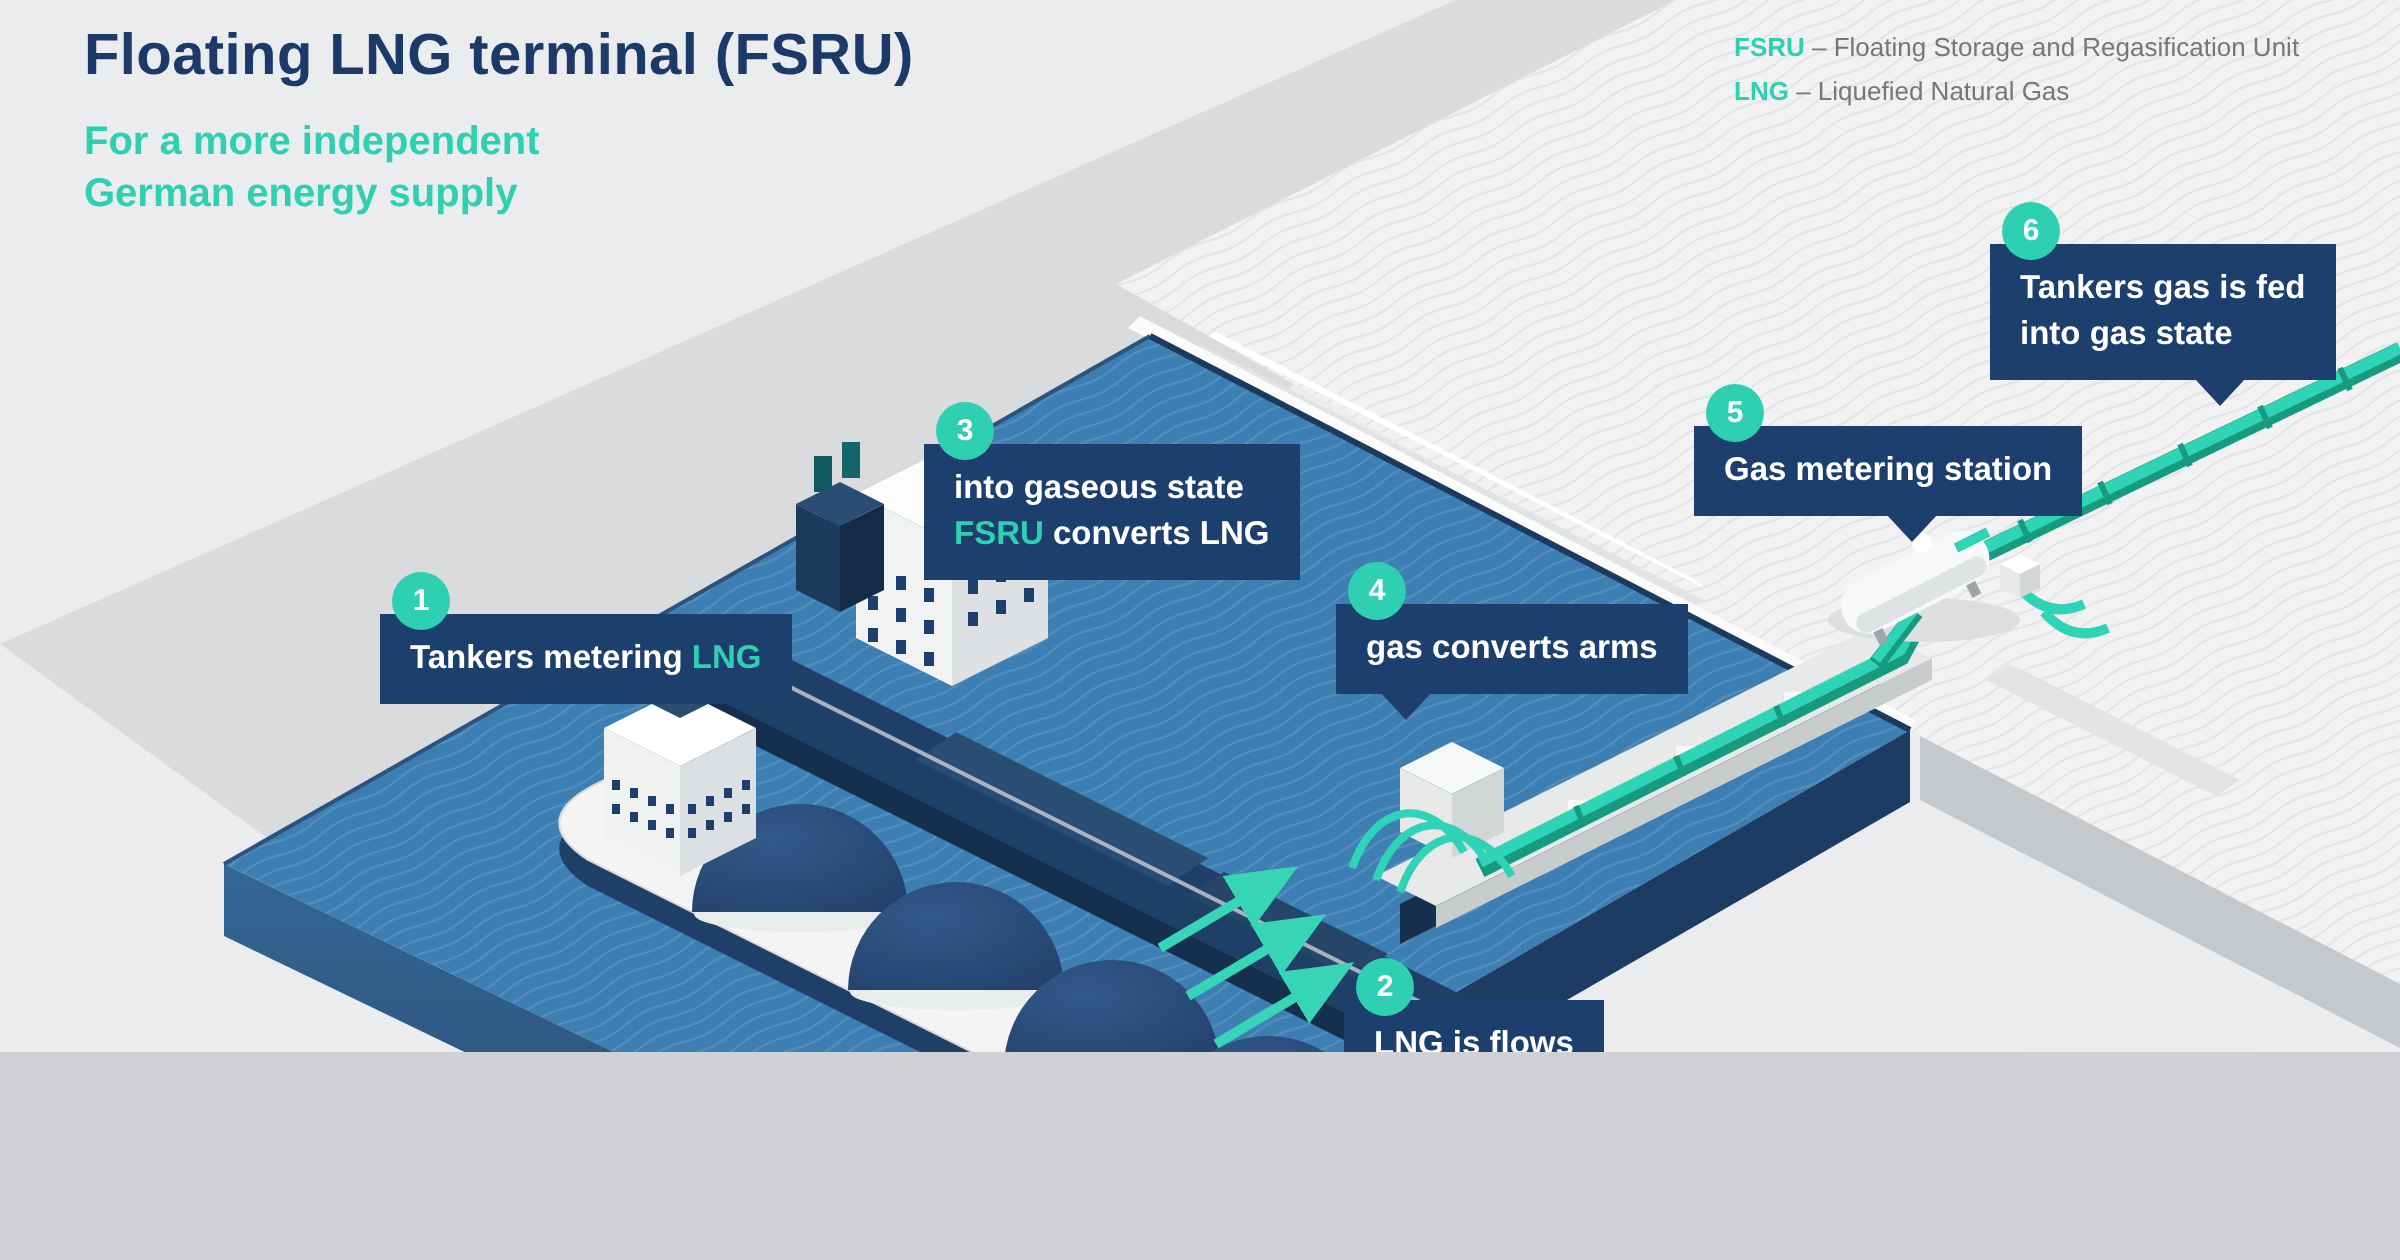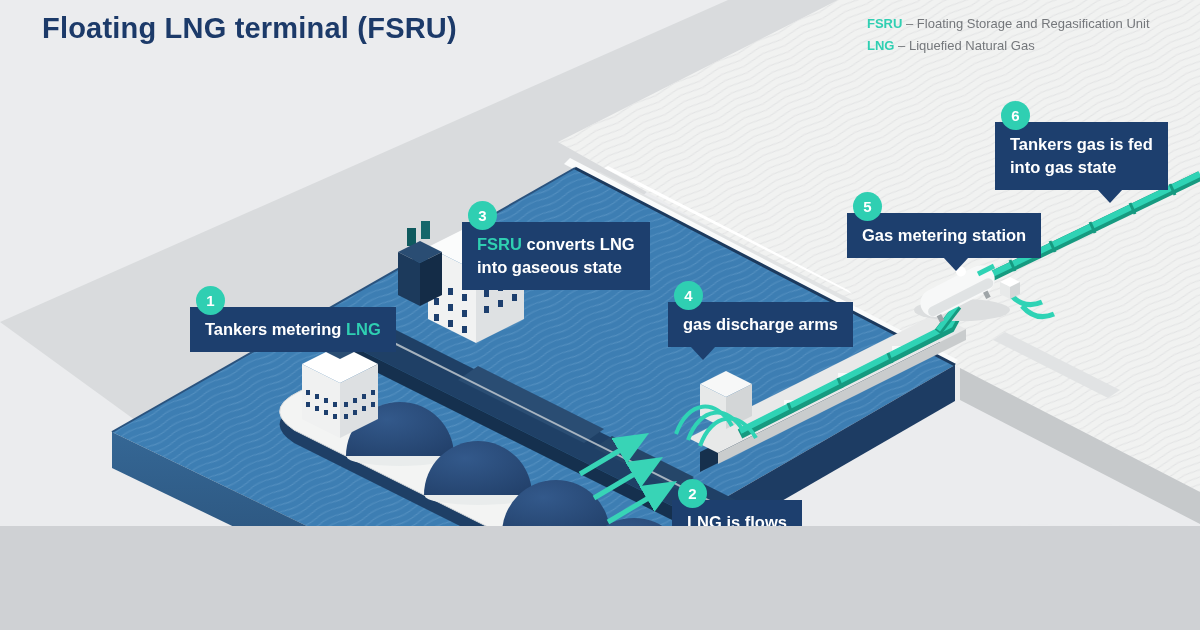"For a more independent" div.subtitle { html: none -> <div> <div>For a more independent</div> <div>German energy supply</div> </div> }
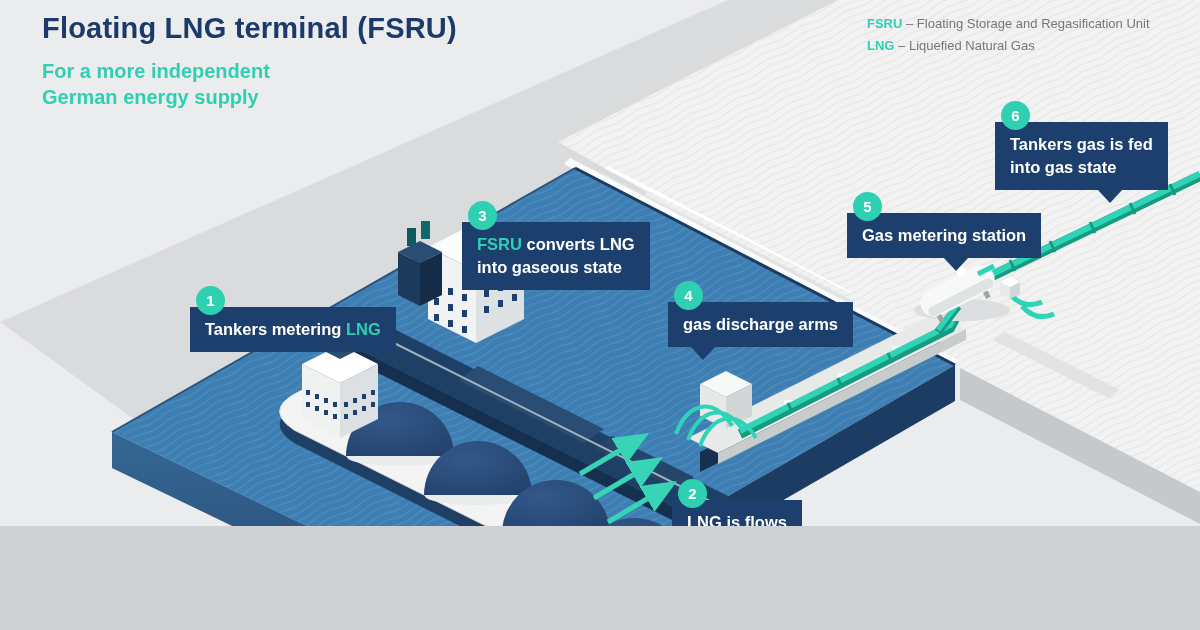"FSRU converts LNG" div { order: before "into gaseous state" -> after "into gaseous state" }
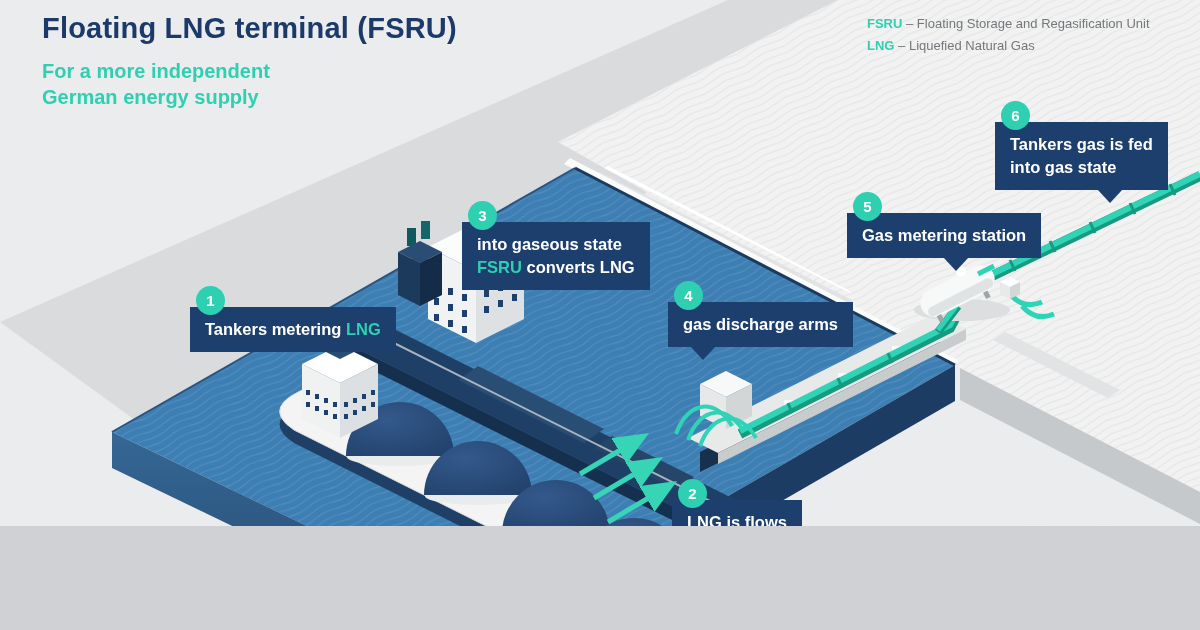"gas discharge arms" span { text: discharge -> converts }
